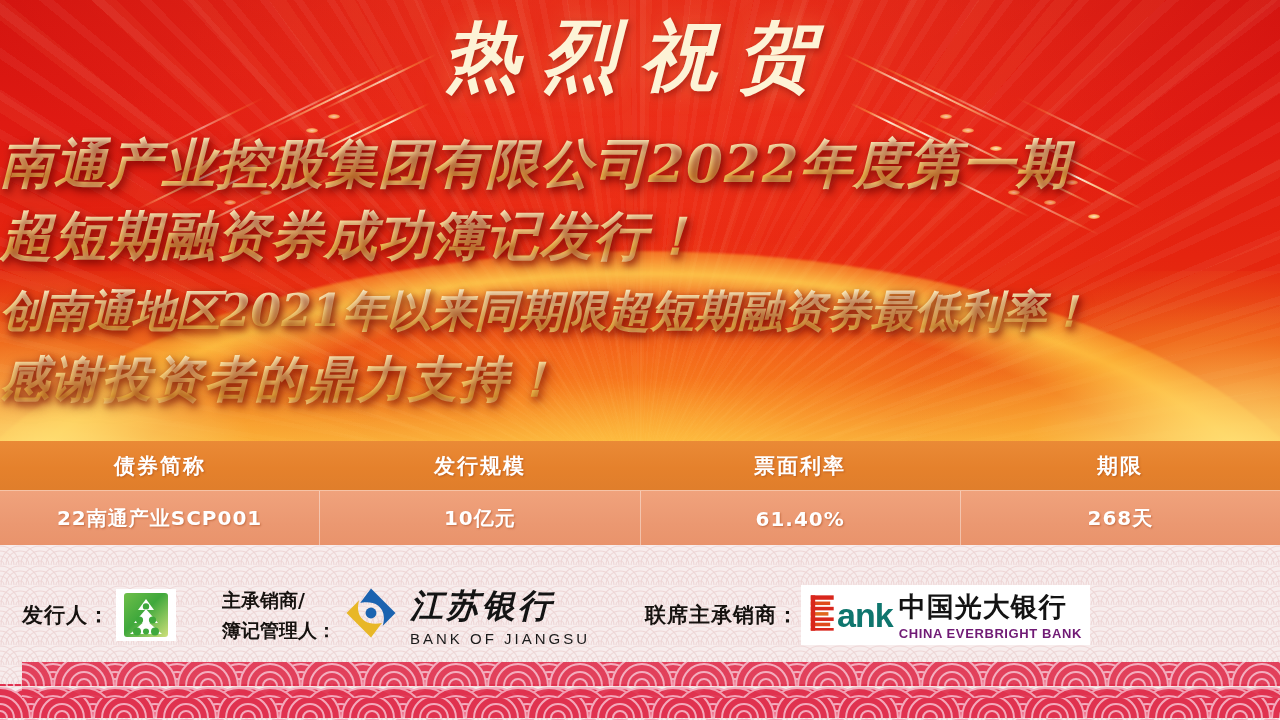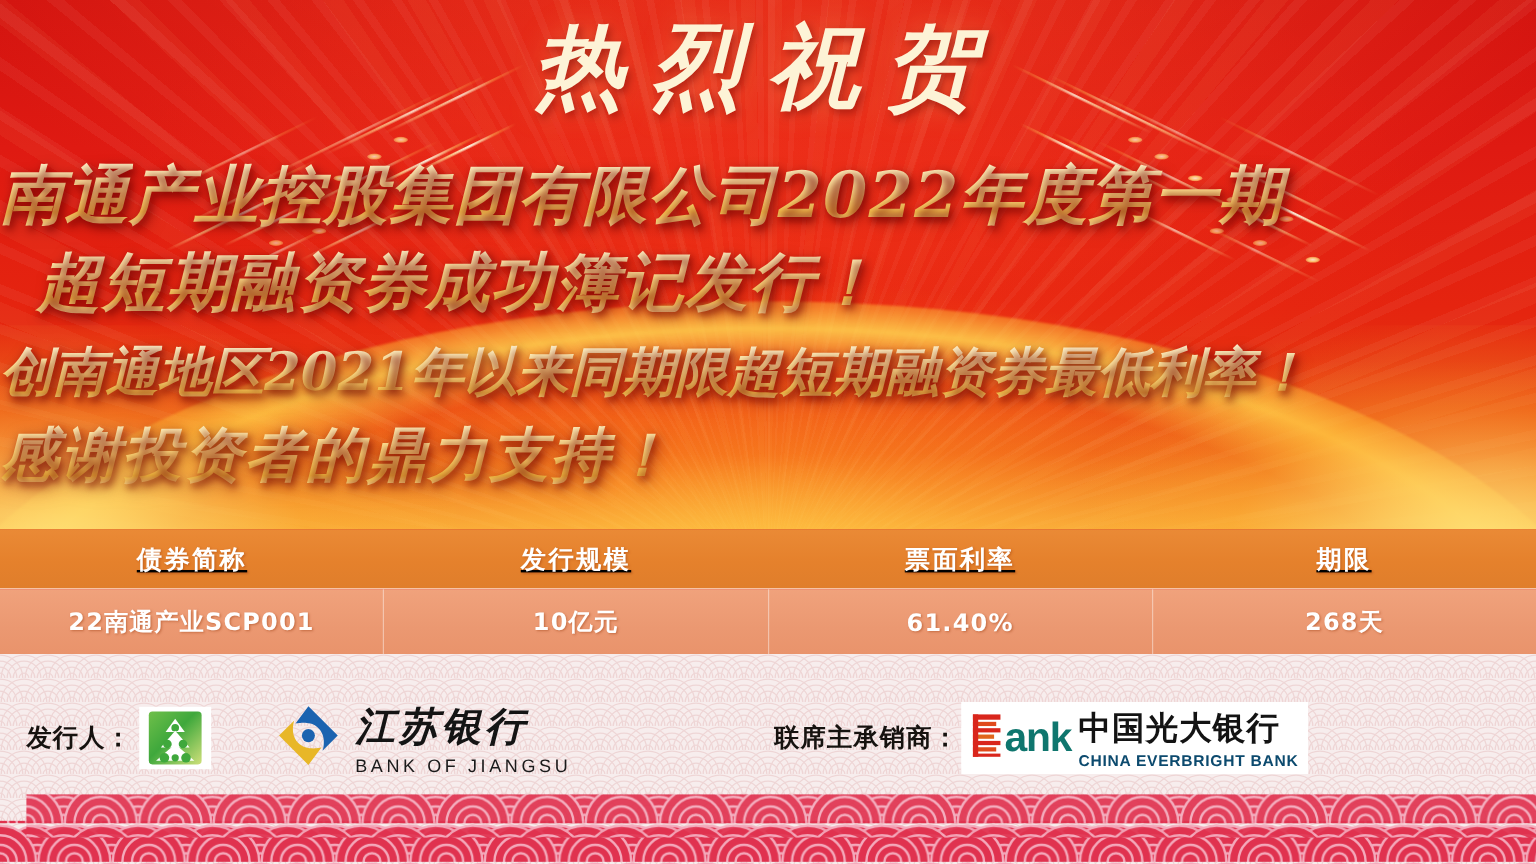"超短期融资券成功簿记发行！" .ln2 { padding-left: 31px -> none }
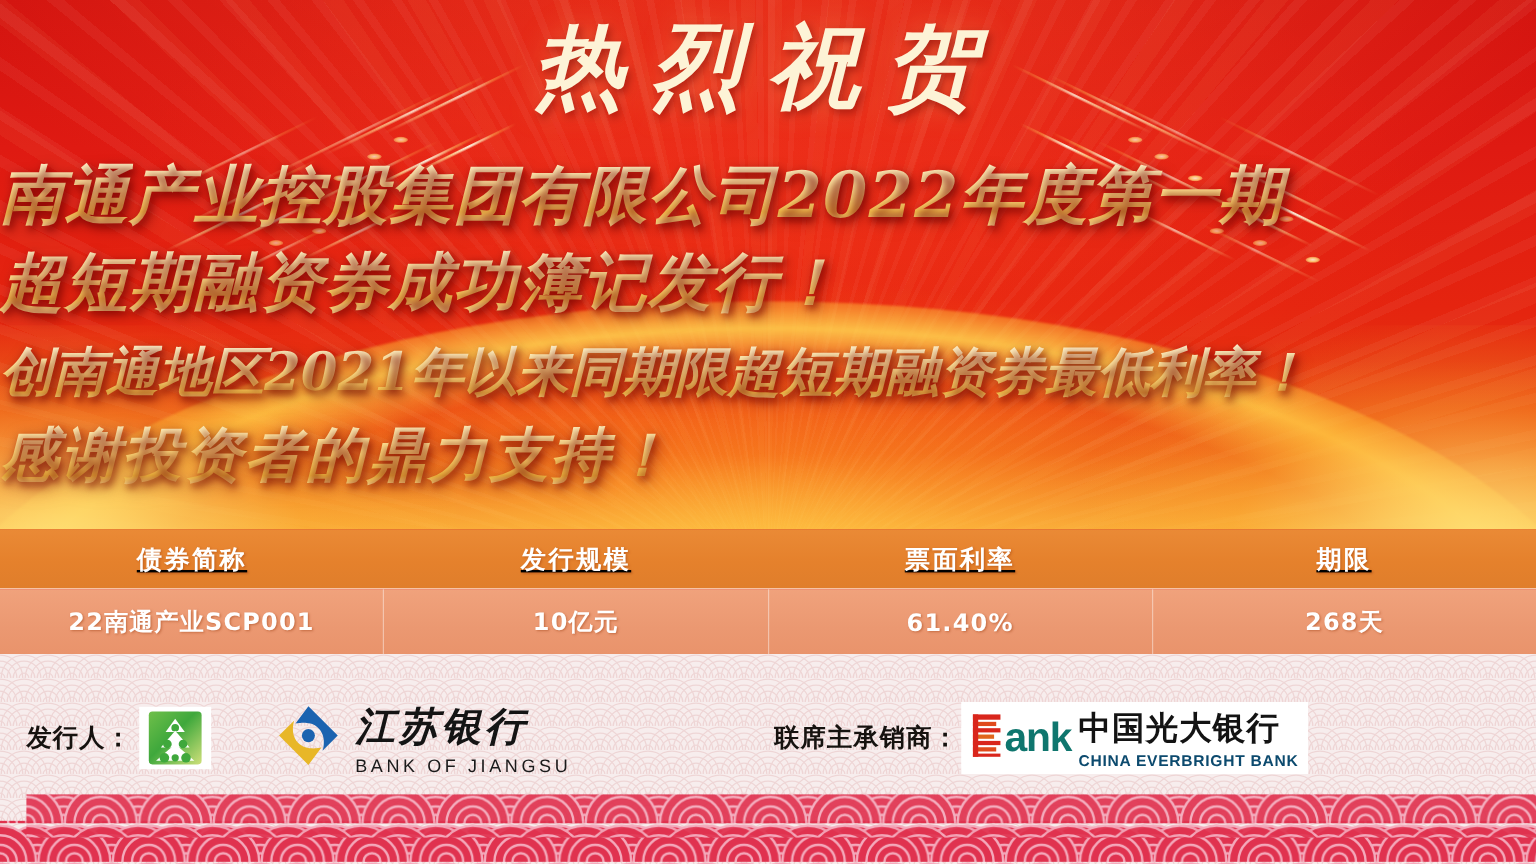"债券简称" .thead { text-decoration: underline -> none }
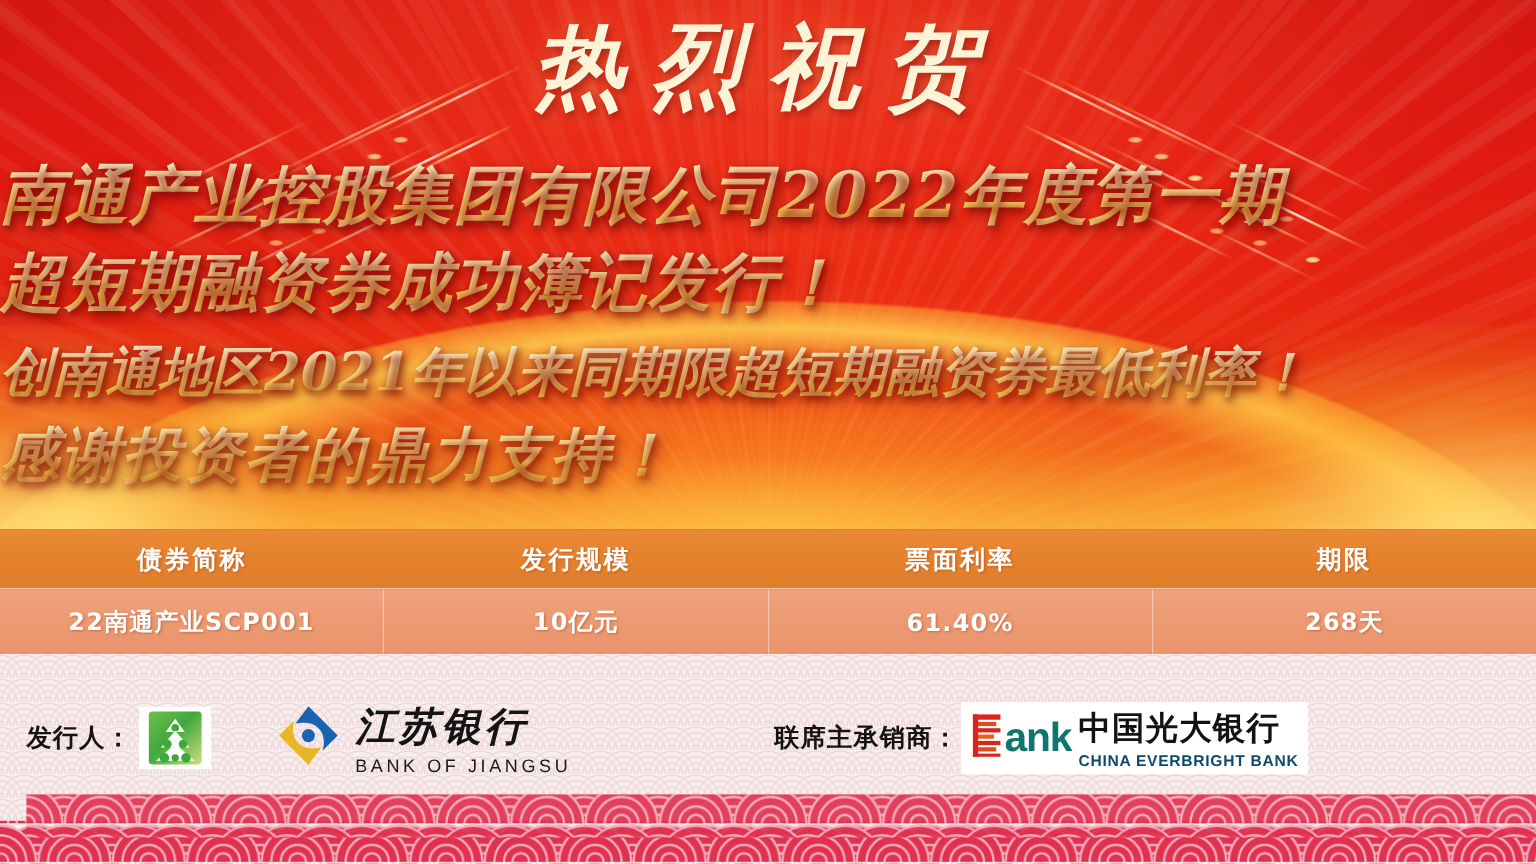"主承销商/" div { html: none -> <div> <div>主承销商/</div> <div>簿记管理人：</div> </div> }
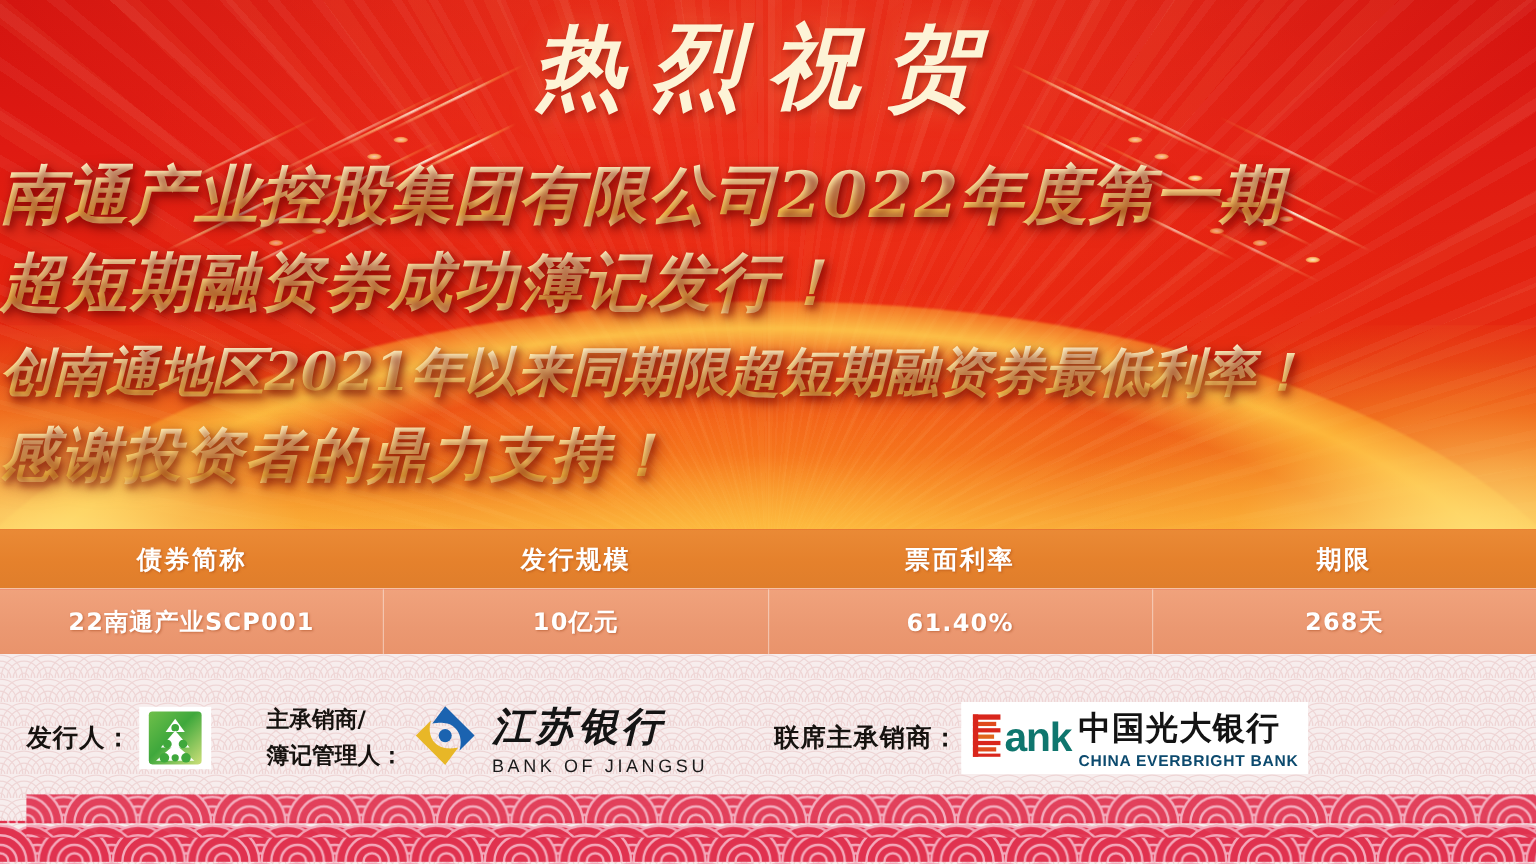"CHINA EVERBRIGHT BANK" .eb-en { color: #0c4a6e -> #701a75 }
